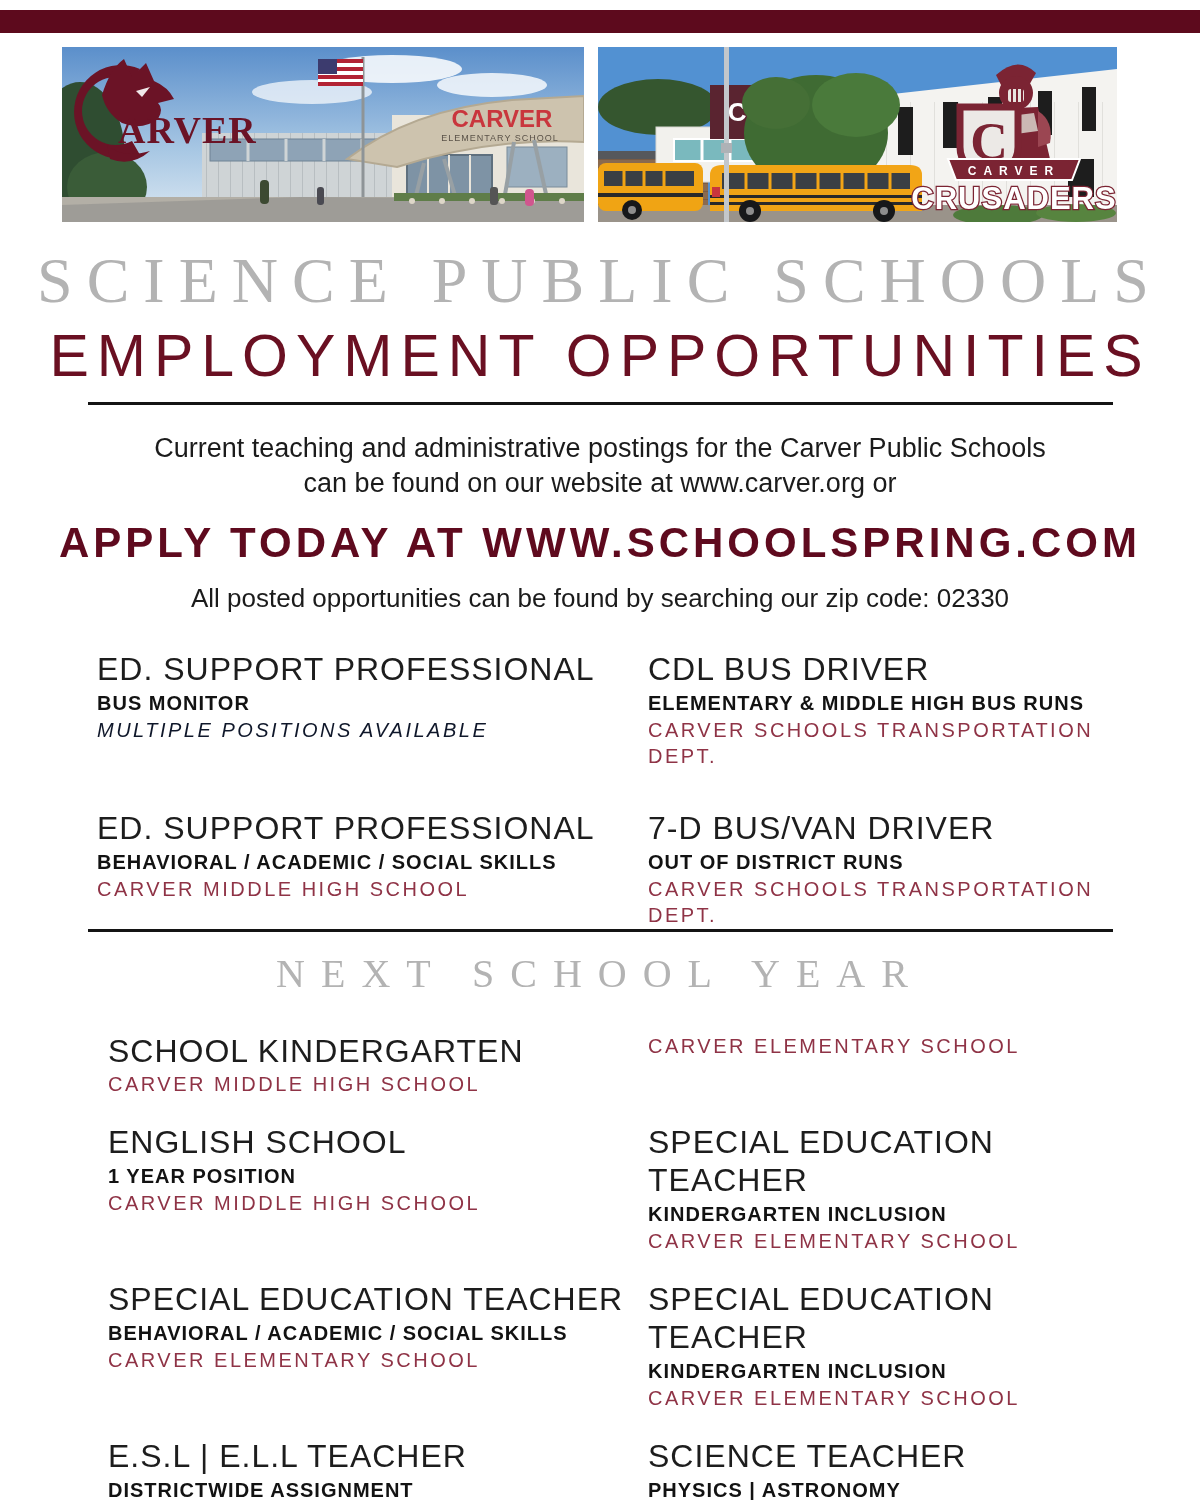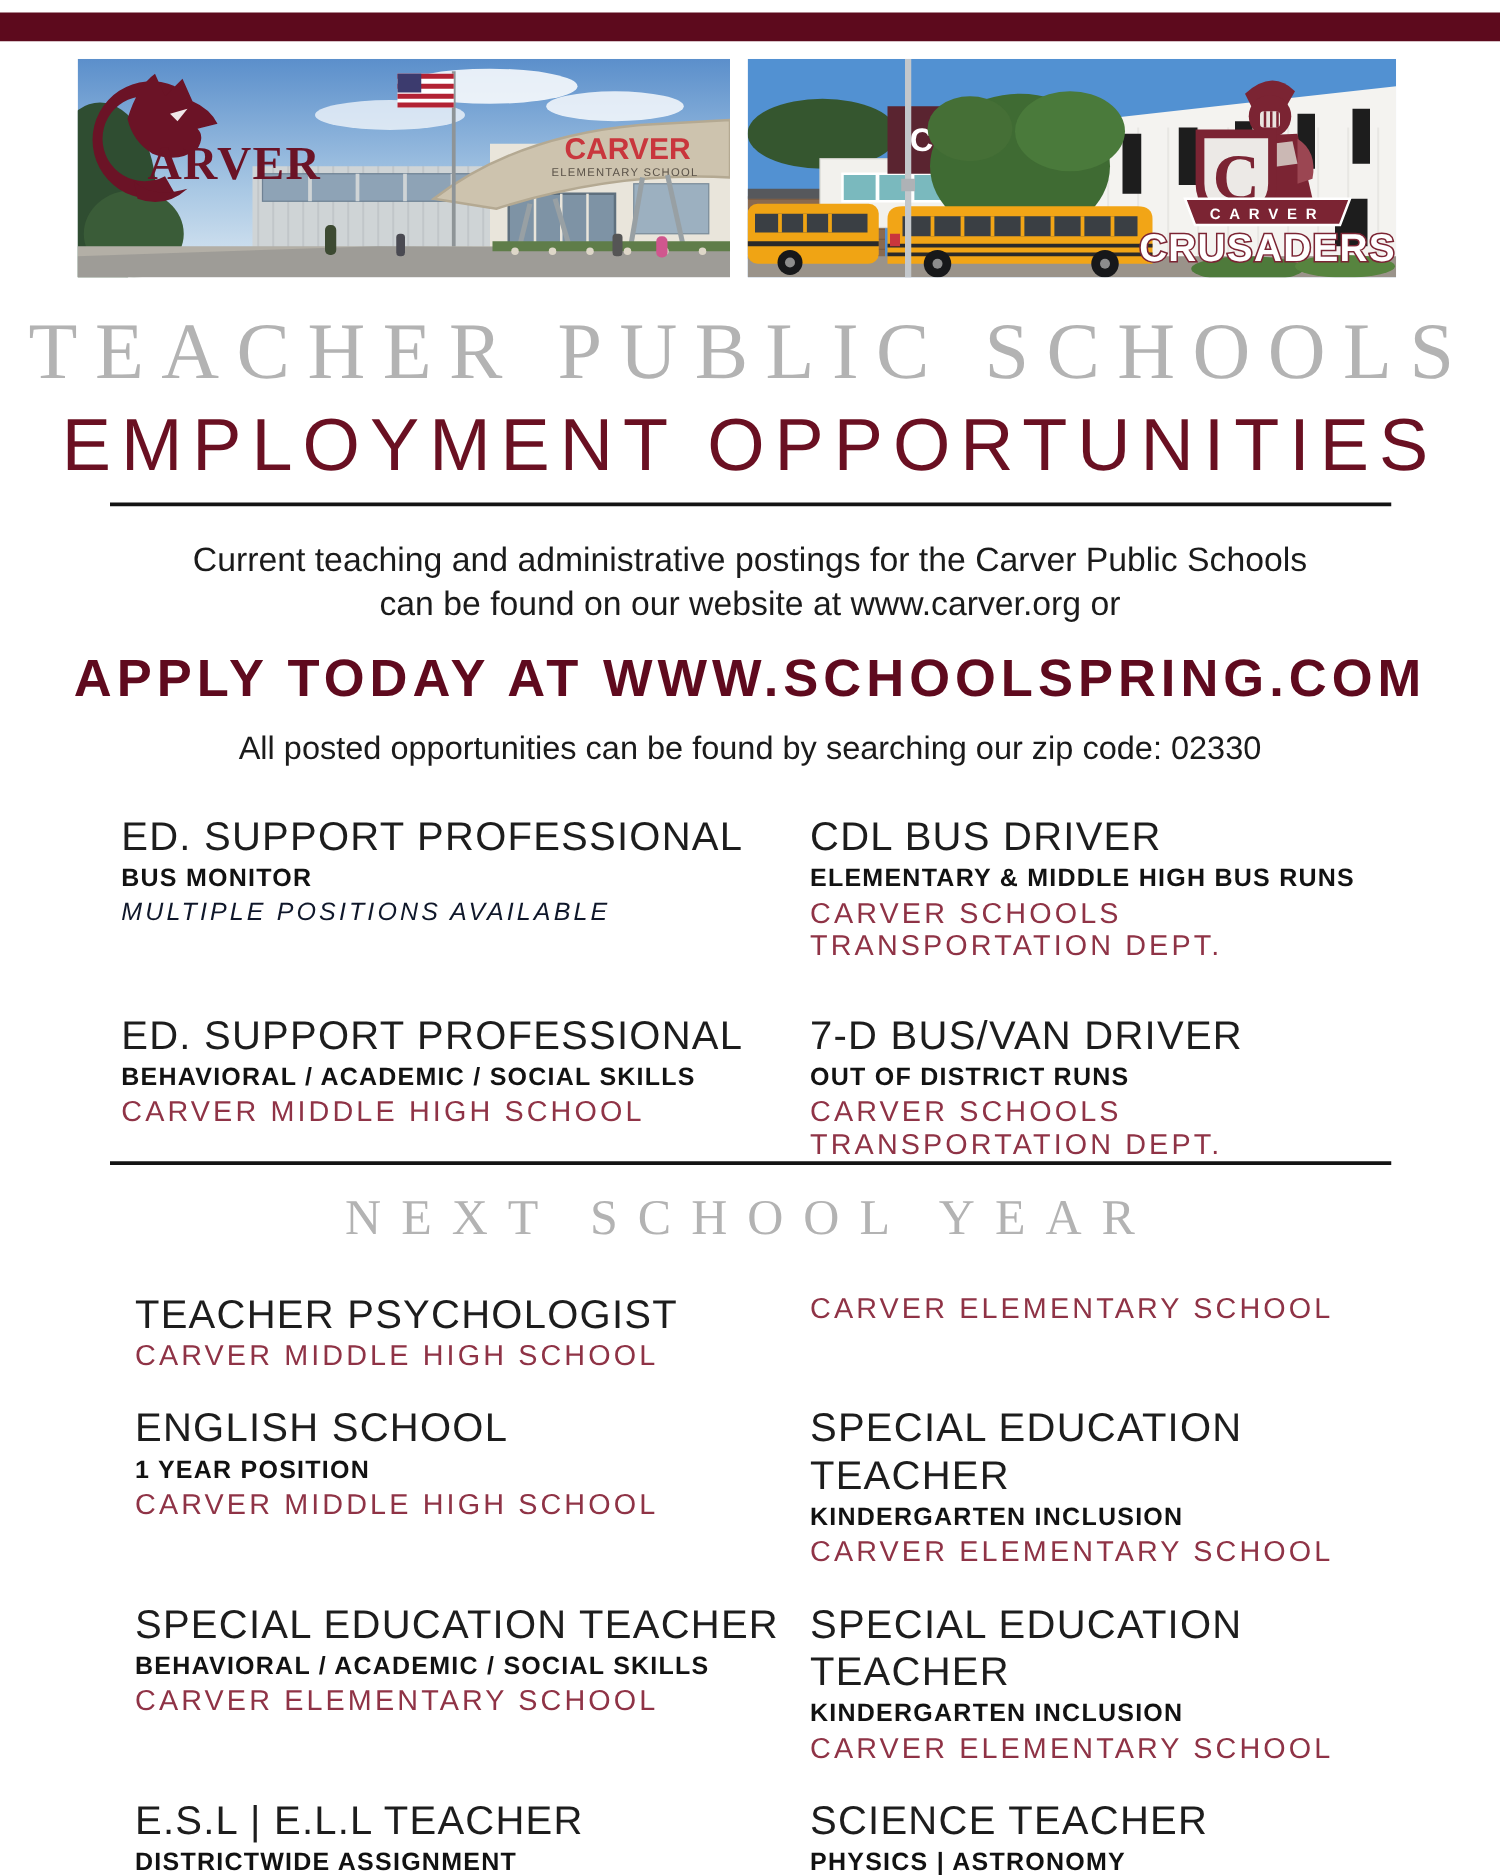"TEACHER PUBLIC SCHOOLS" div.title1 { text: TEACHER -> SCIENCE }
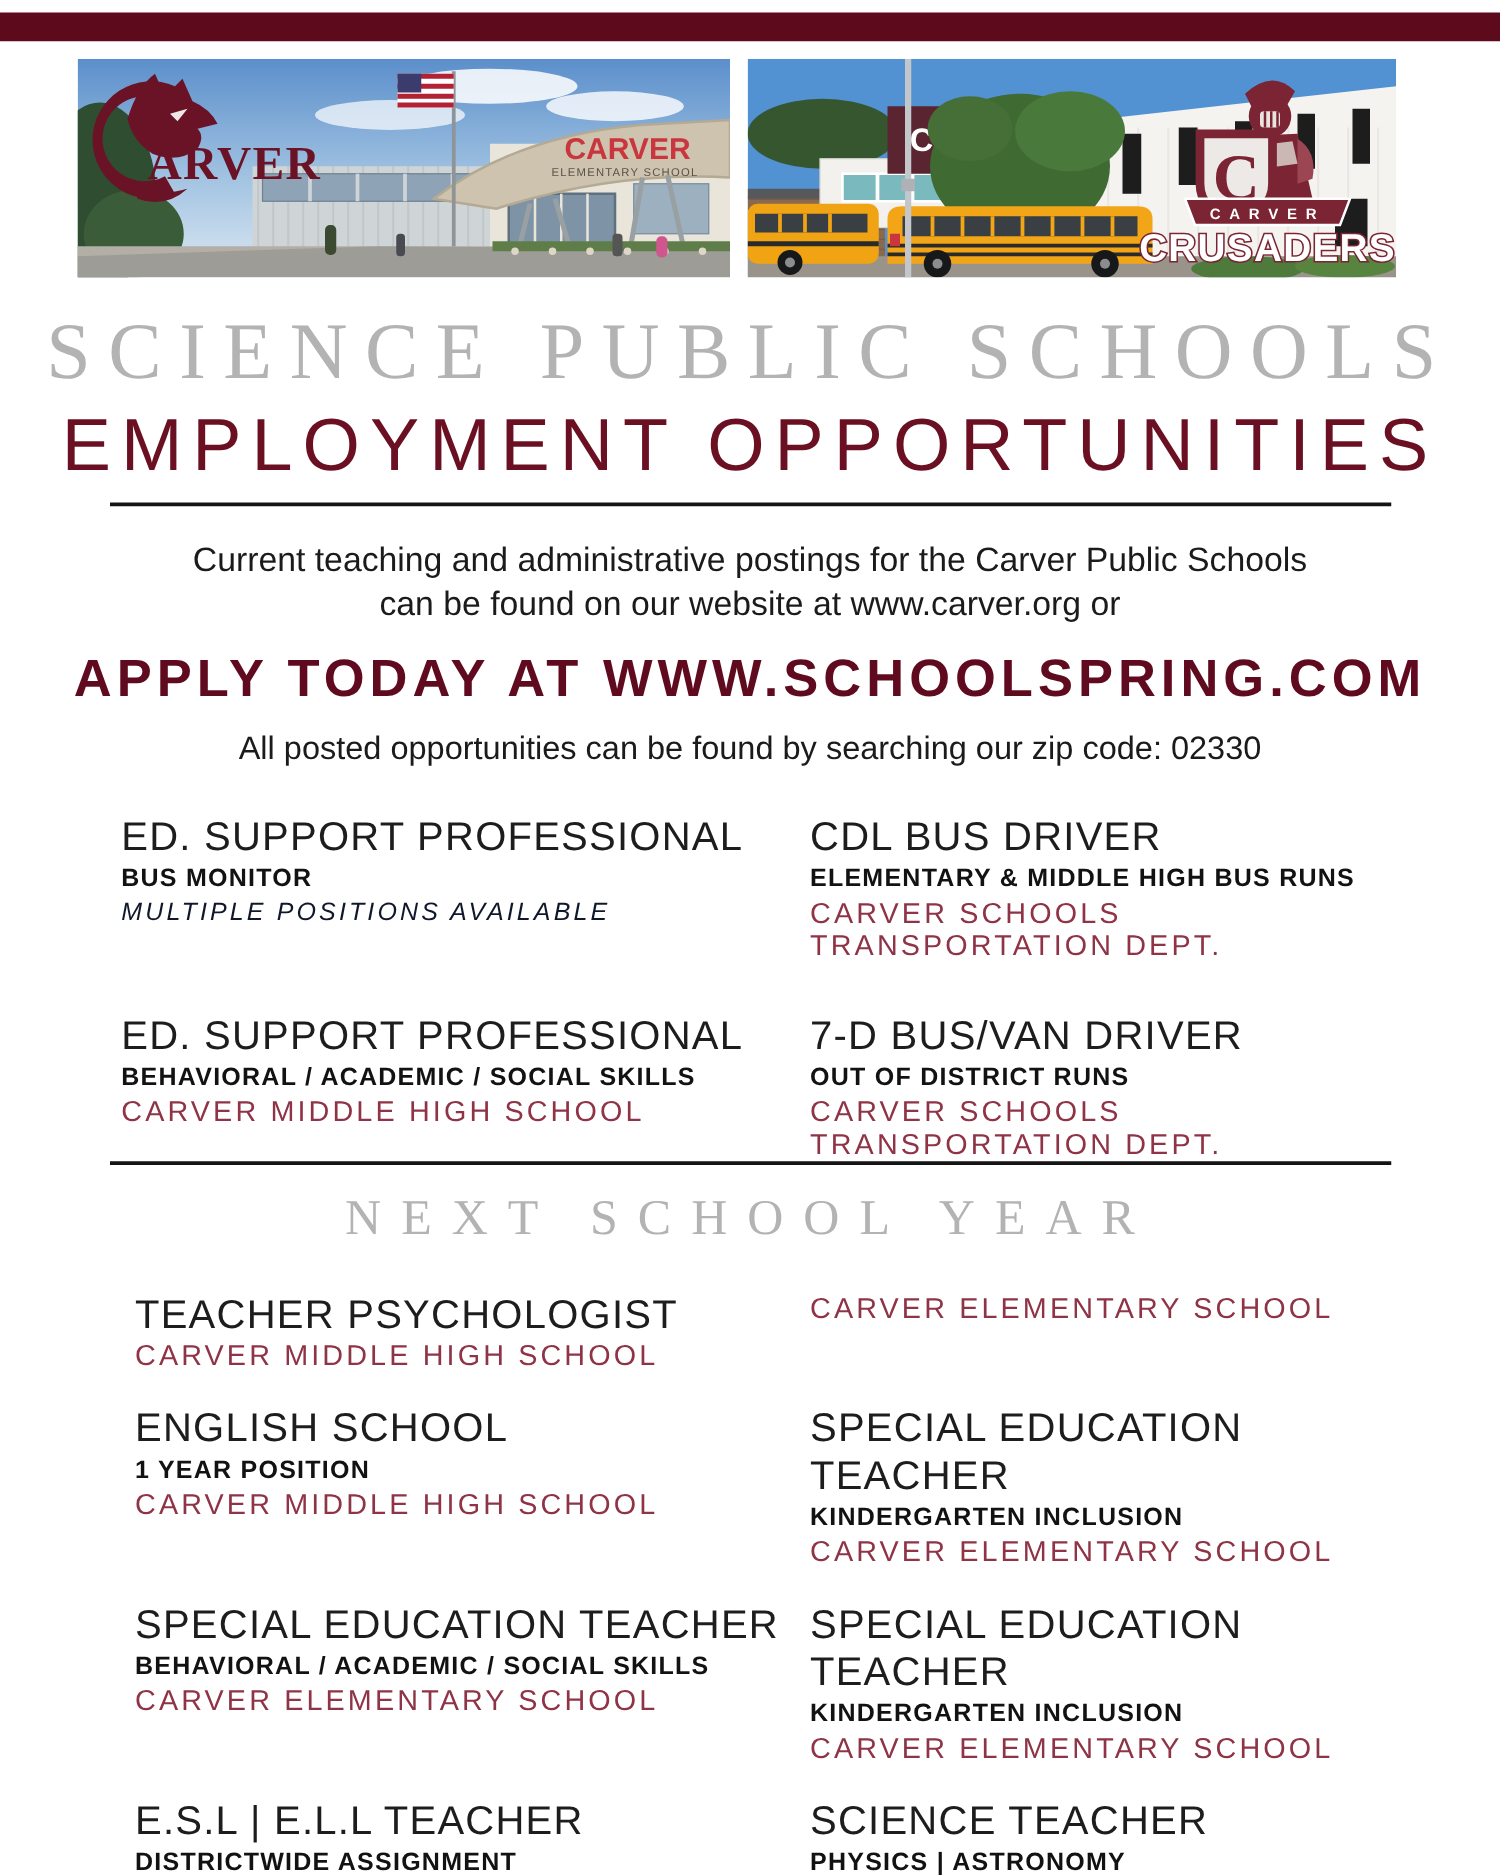"CARVER SCHOOLS TRANSPORTATION DEPT." .job-location { font-size: 23px -> 20px }
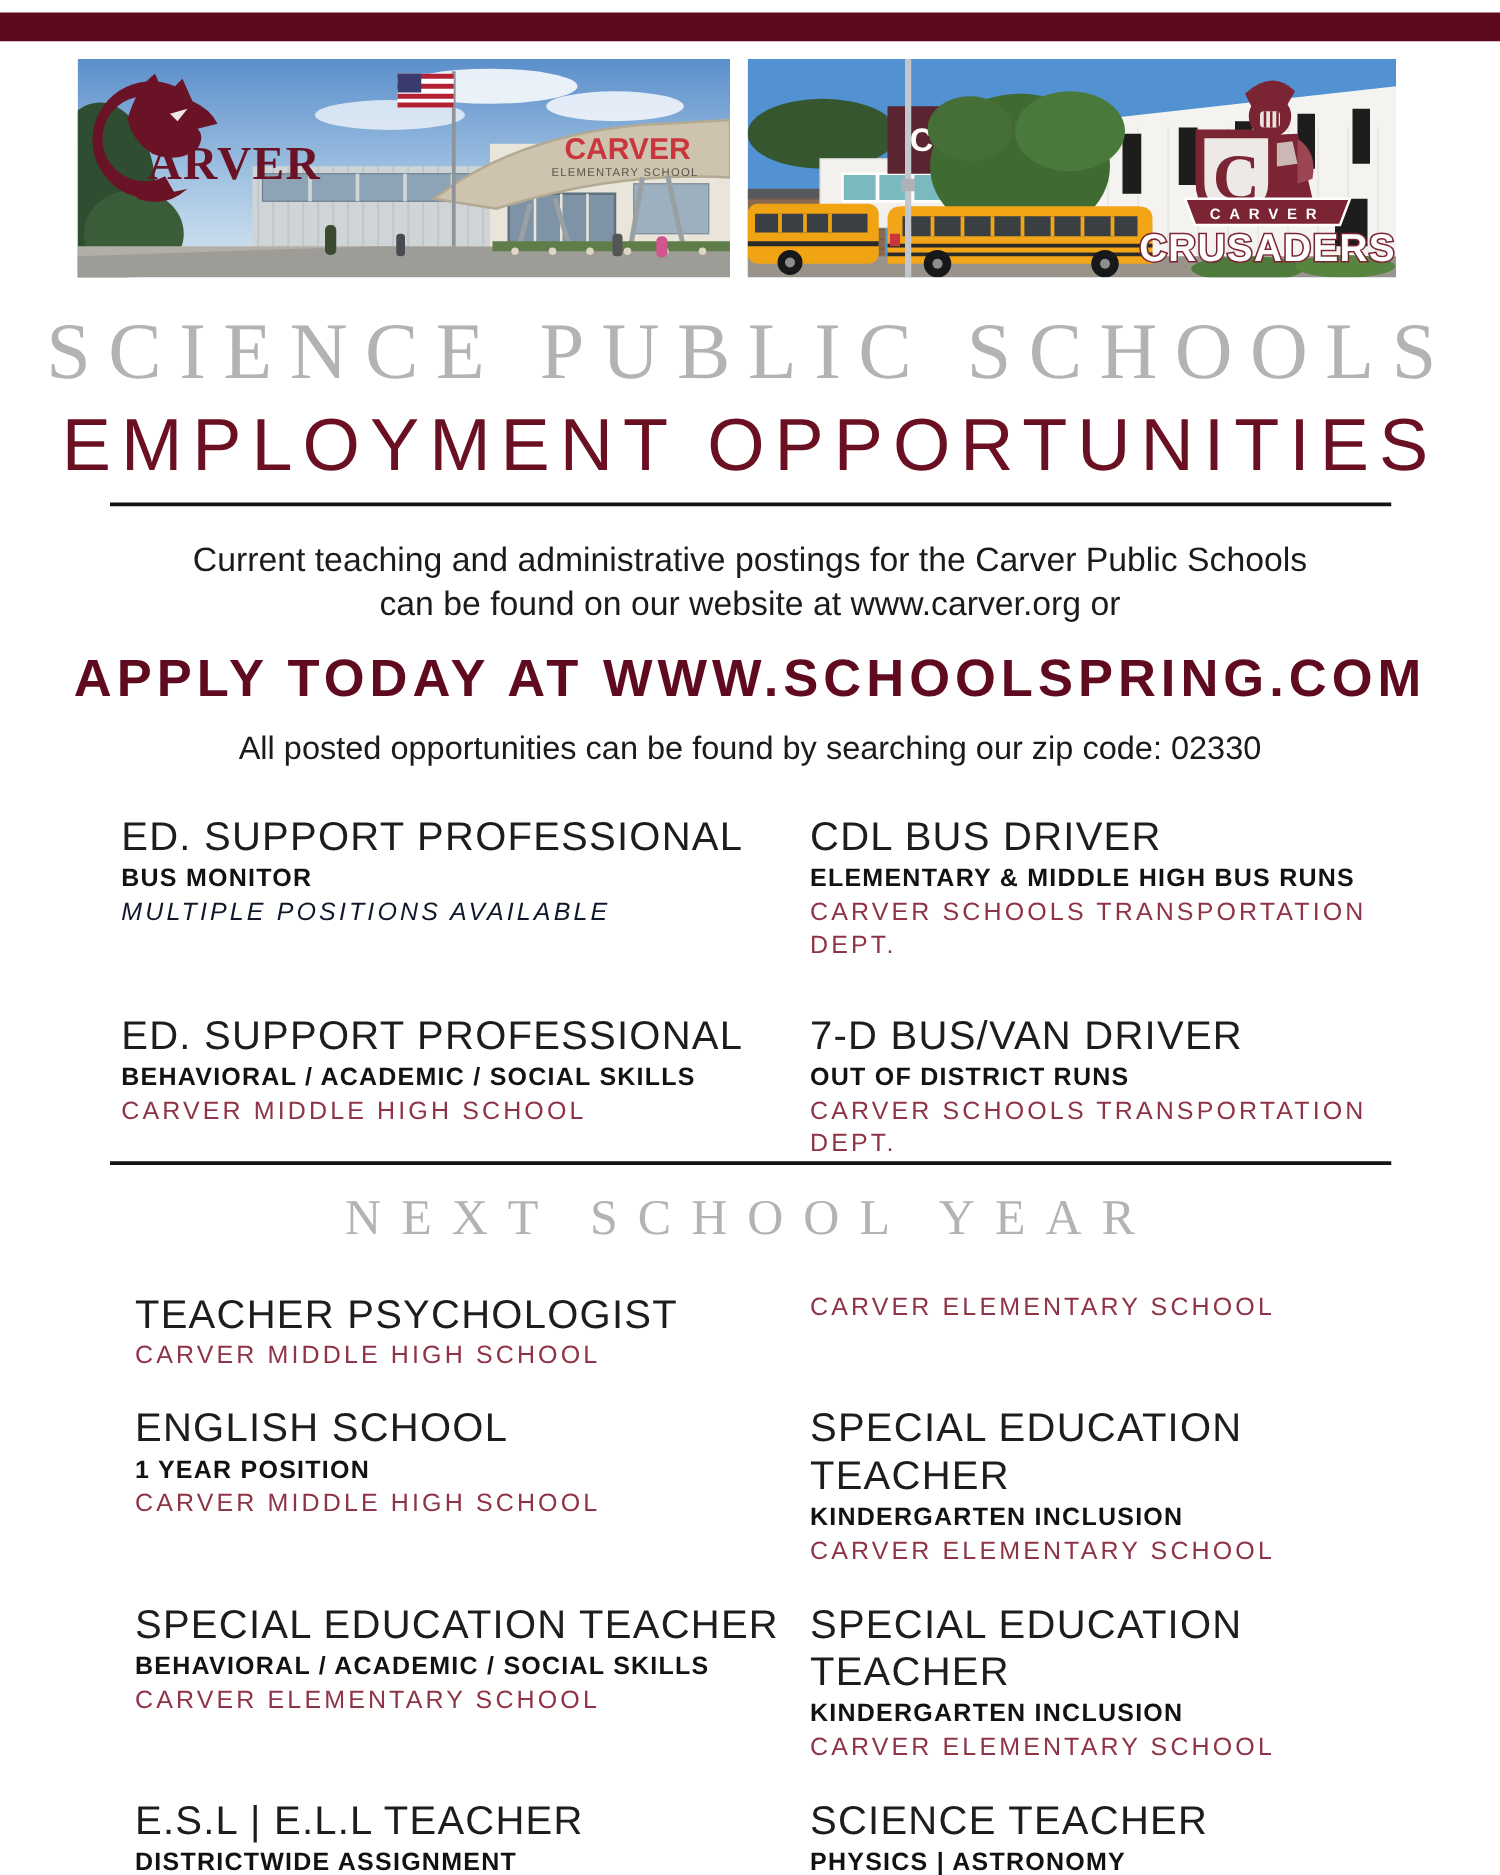"TEACHER PSYCHOLOGIST" div.job-title { text: TEACHER PSYCHOLOGIST -> SCHOOL KINDERGARTEN }
